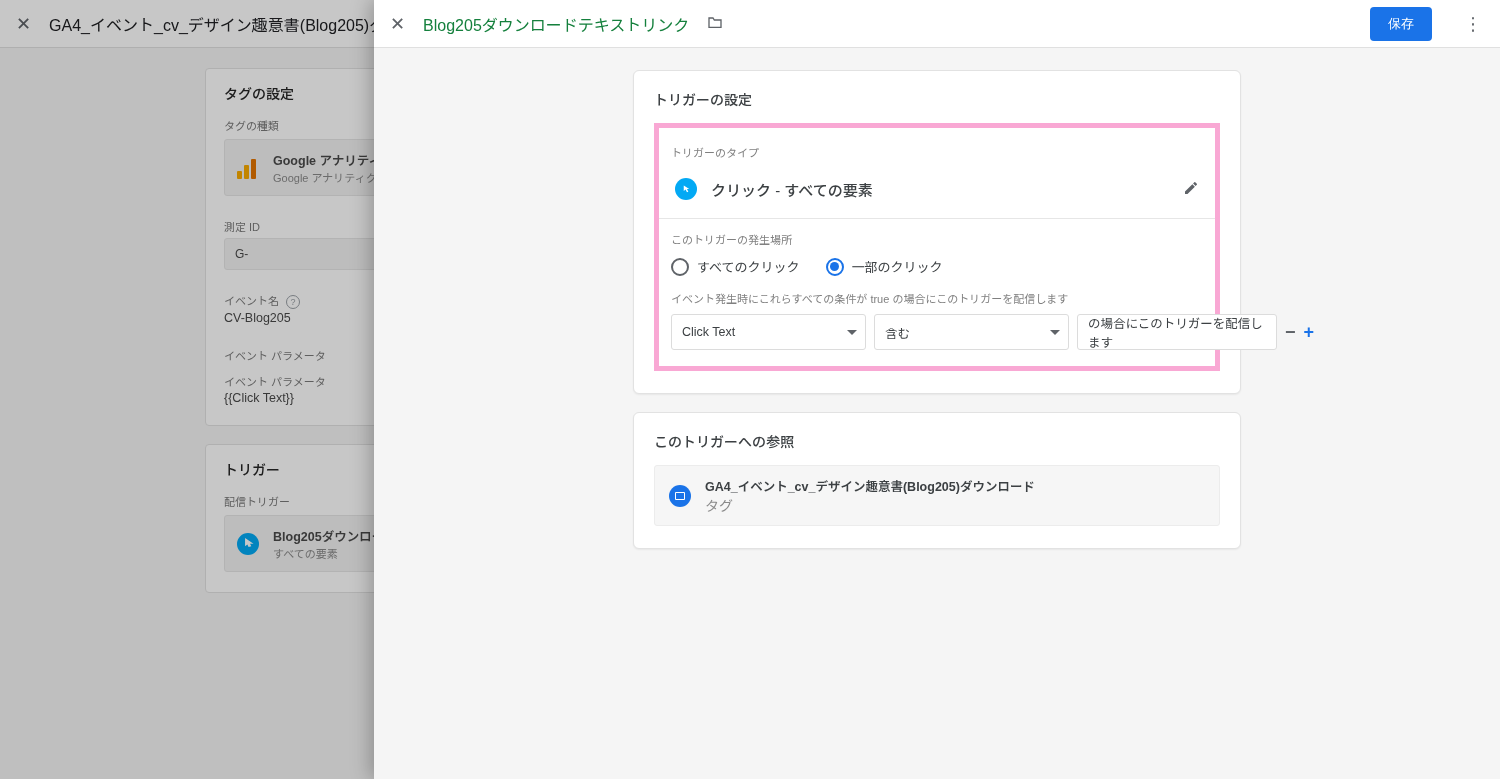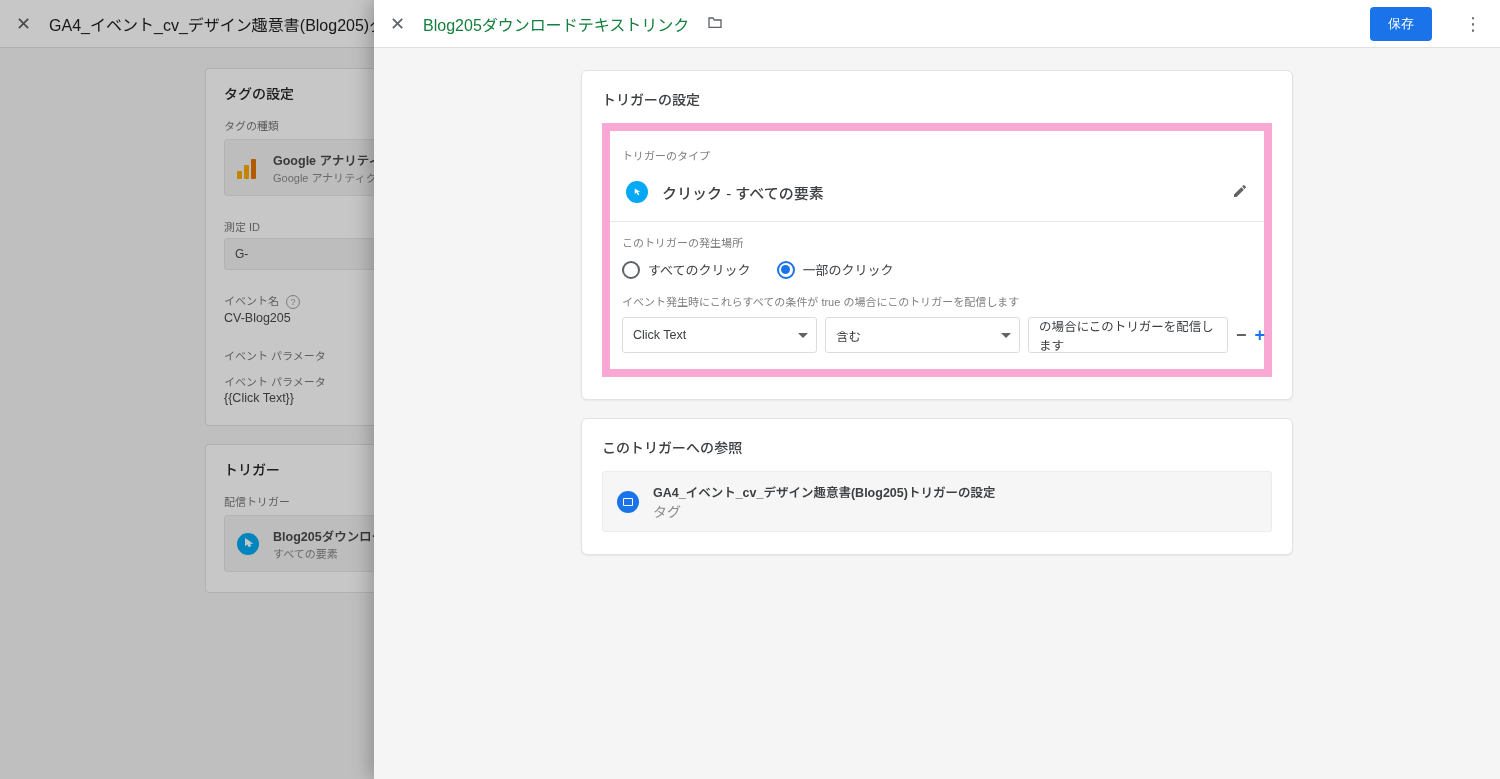"トリガーの設定" .card { width: 712px -> 608px }
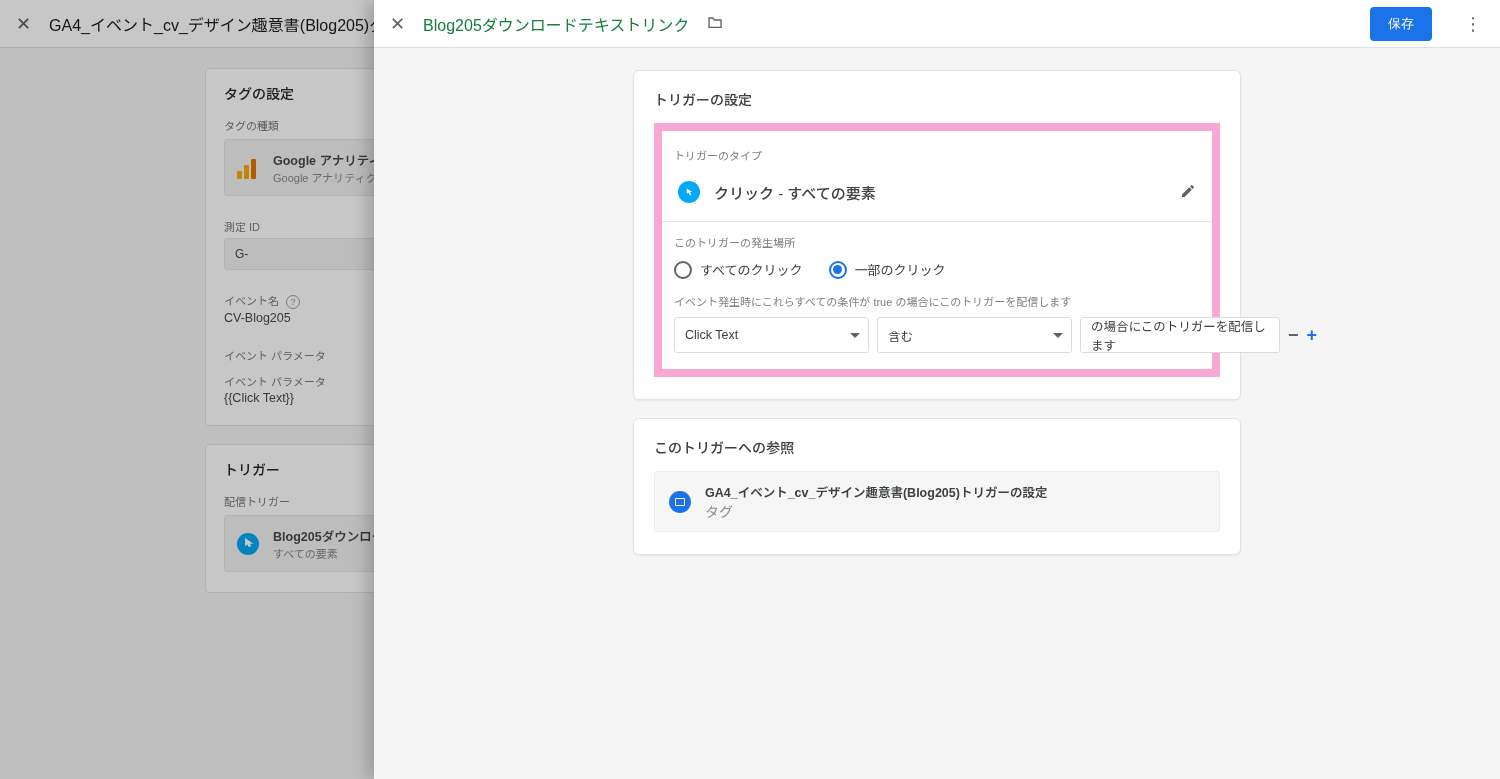"トリガーのタイプ" .red-box { border: 8px solid #f9a8d4 -> 5px solid #f9a8d4 }
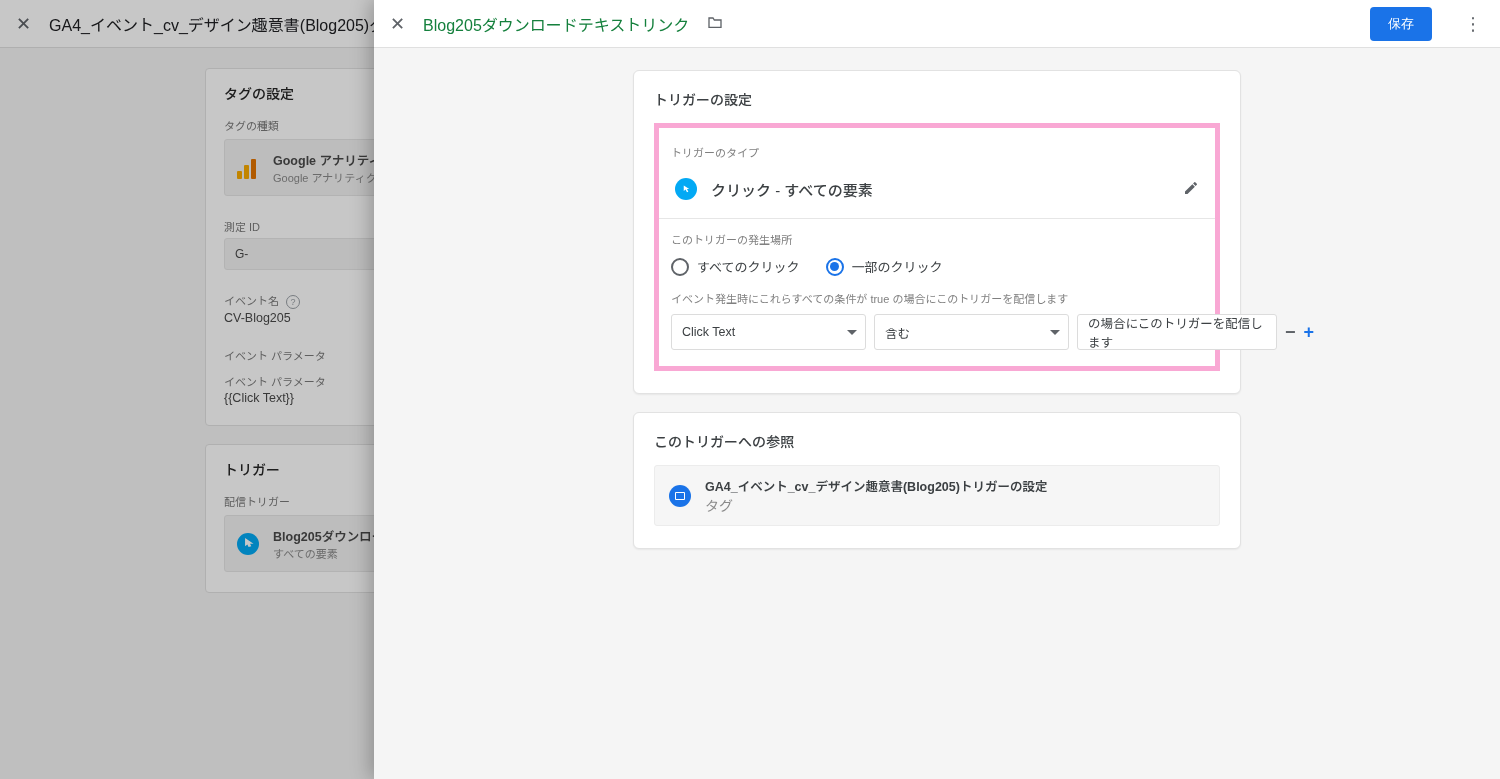"GA4_イベント_cv_デザイン趣意書(Blog205)トリガーの設定" div.ref-title { text: トリガーの設定 -> ダウンロード }
